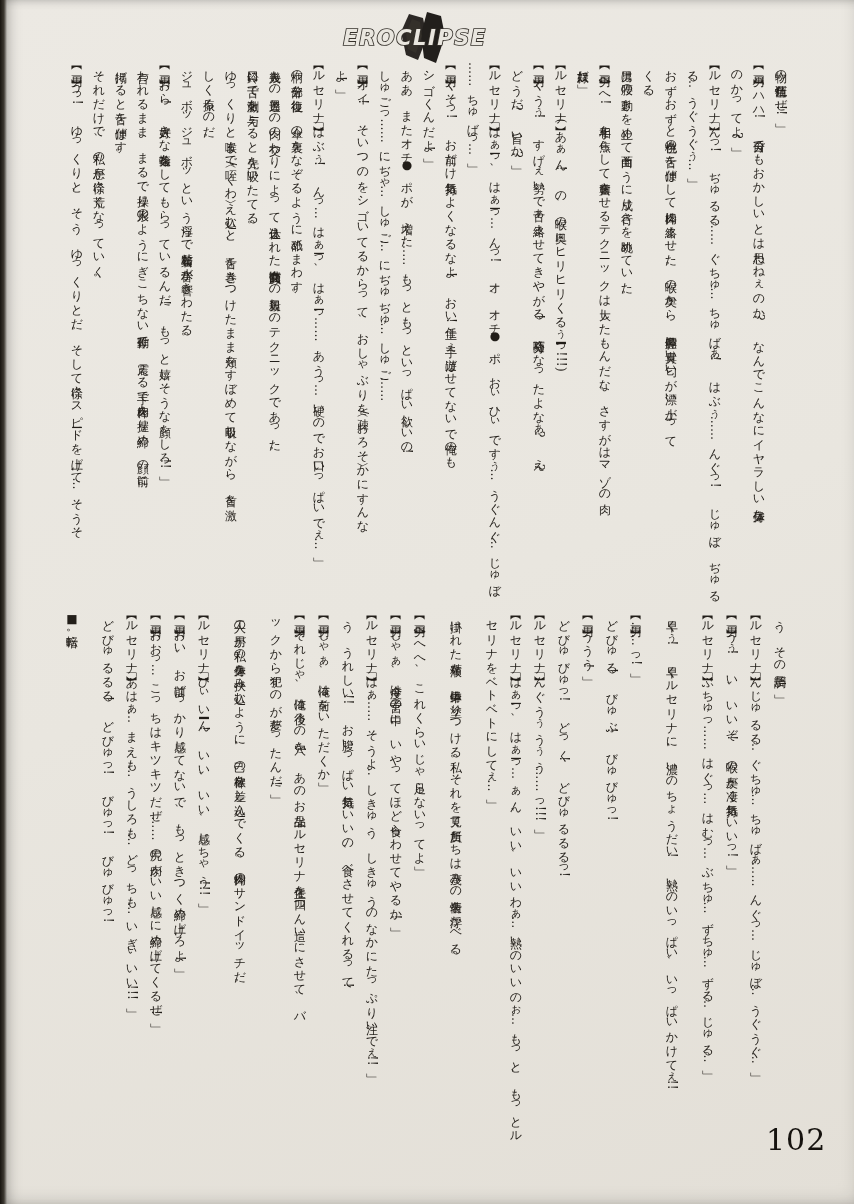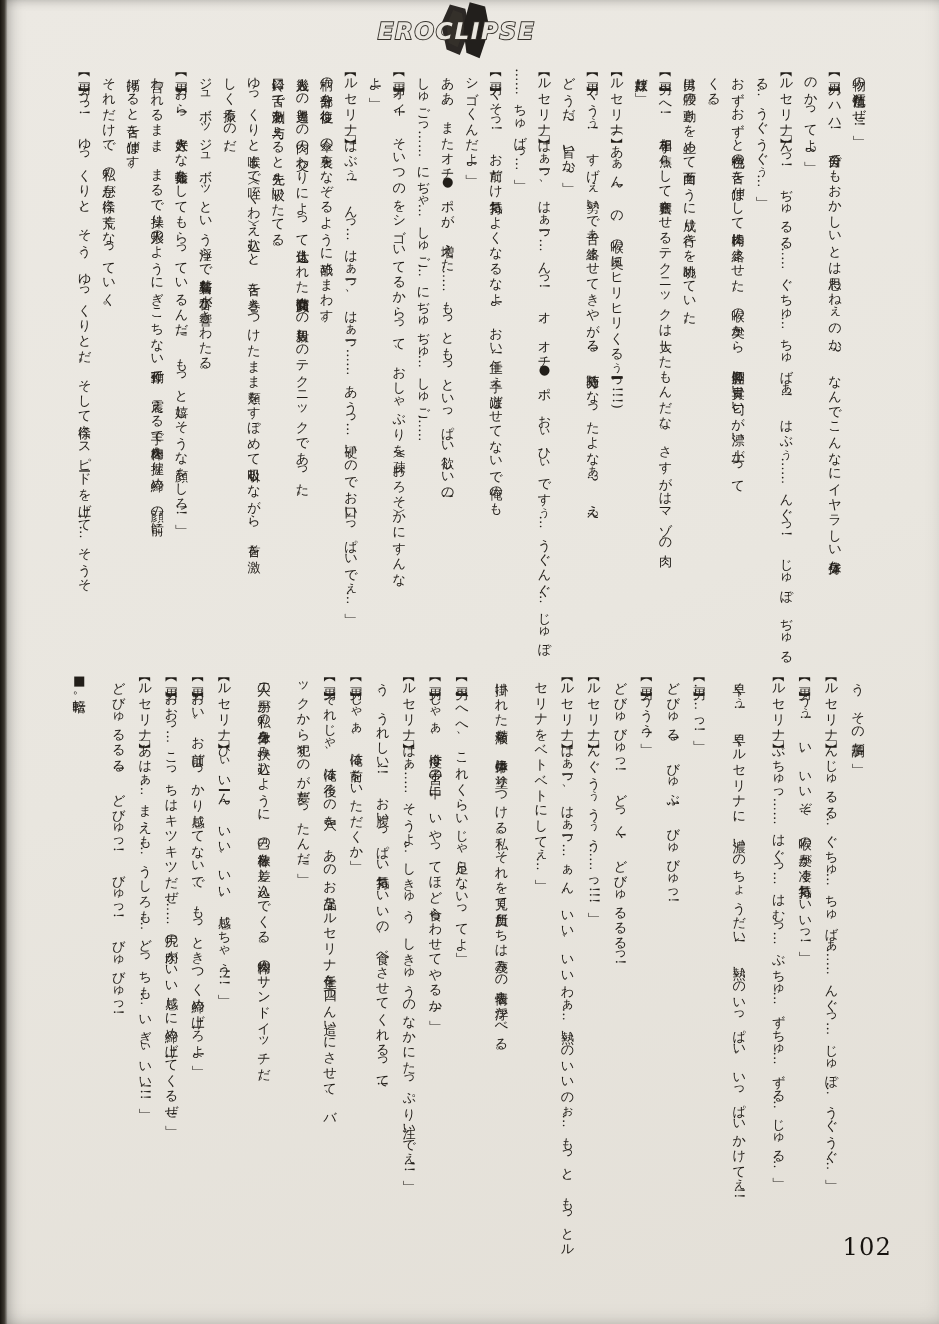"EROCLIPSE" .logo { top: 1px -> 11px }
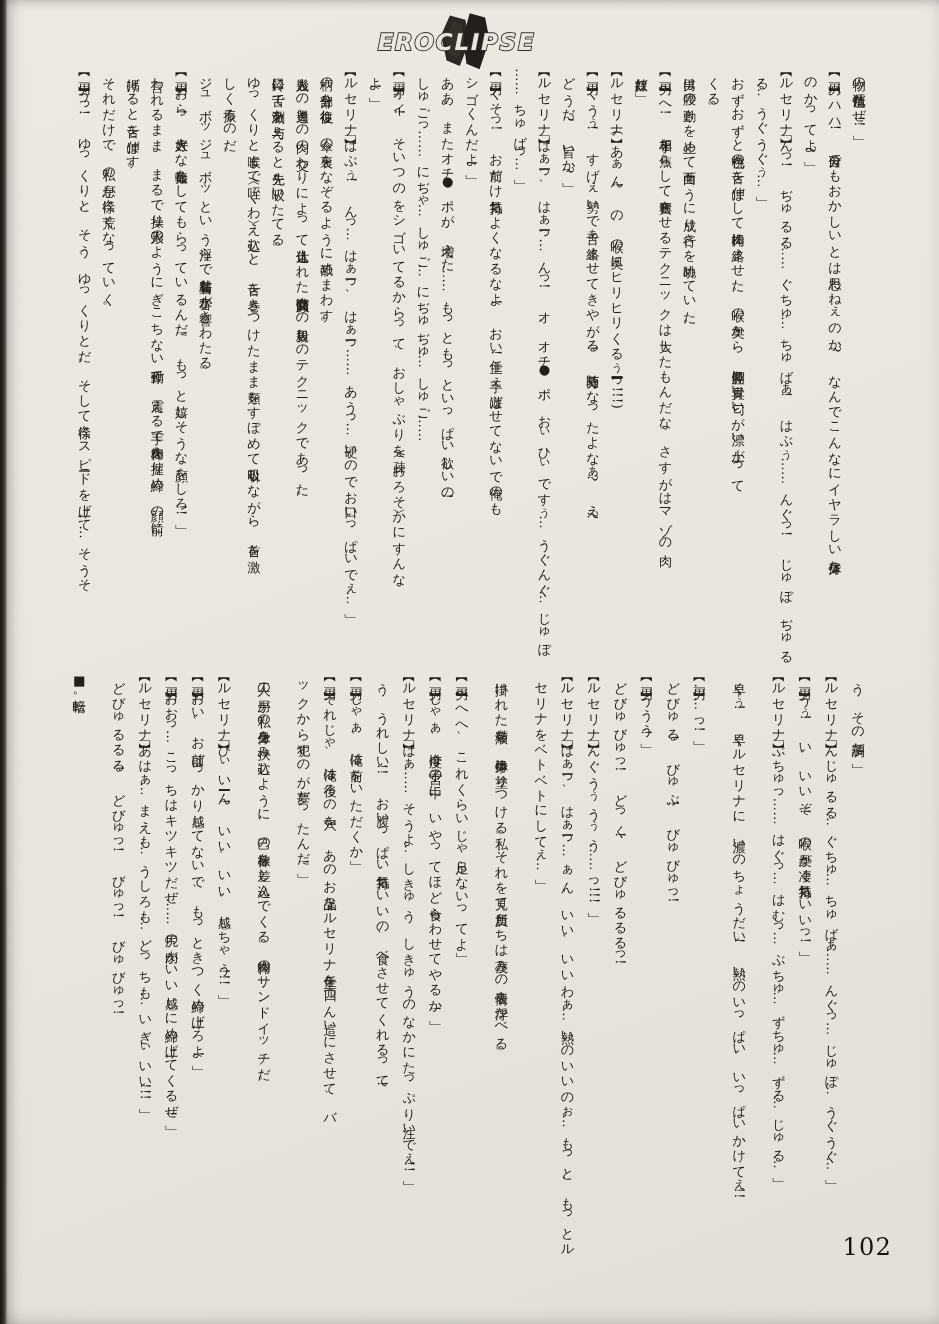"102" .page-number { font-size: 22px -> 30px }
